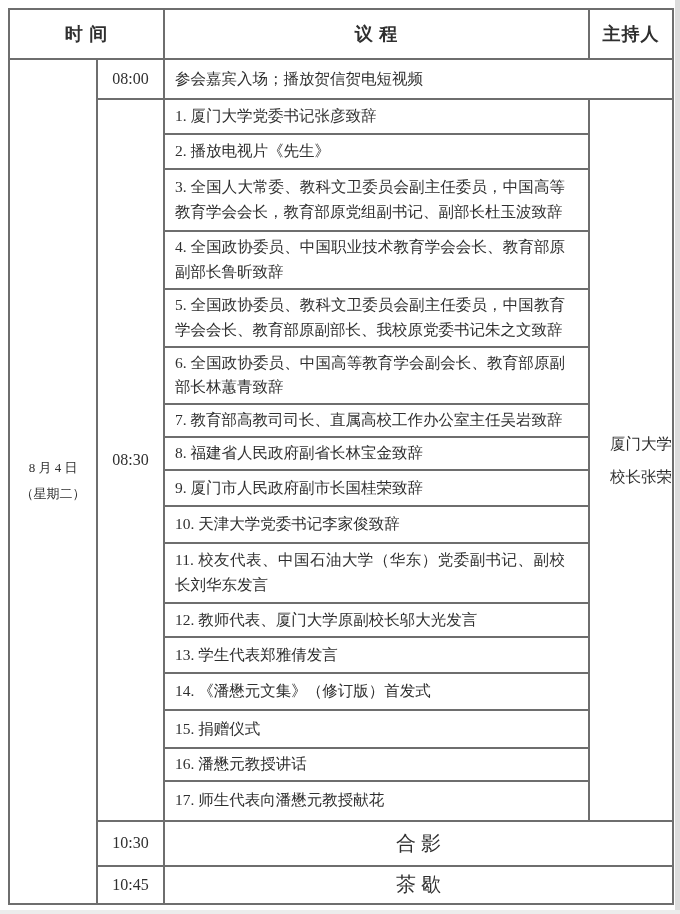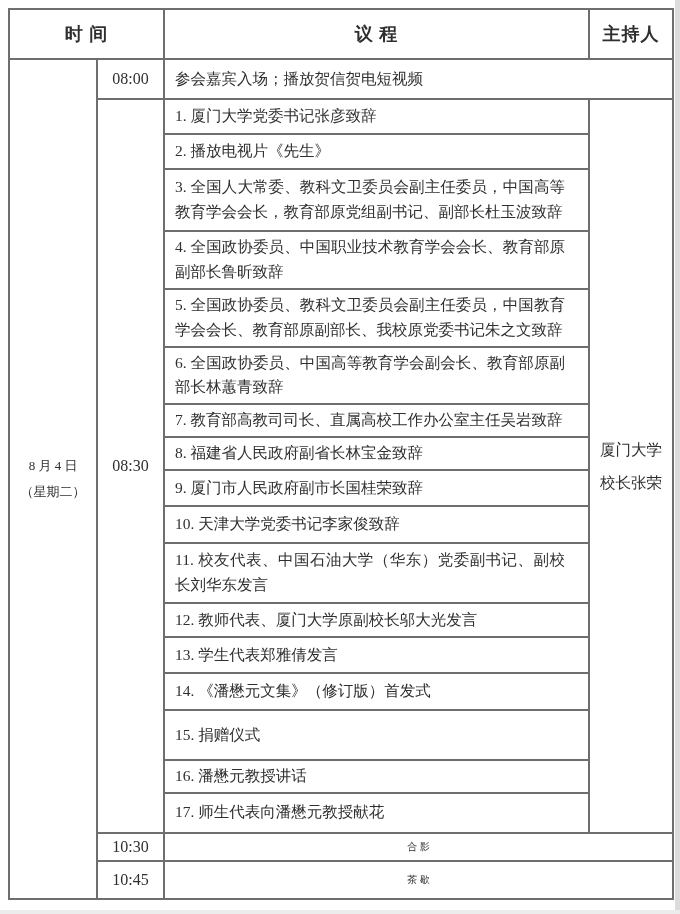"厦门大学" td.host-cell { text-align: center -> right }
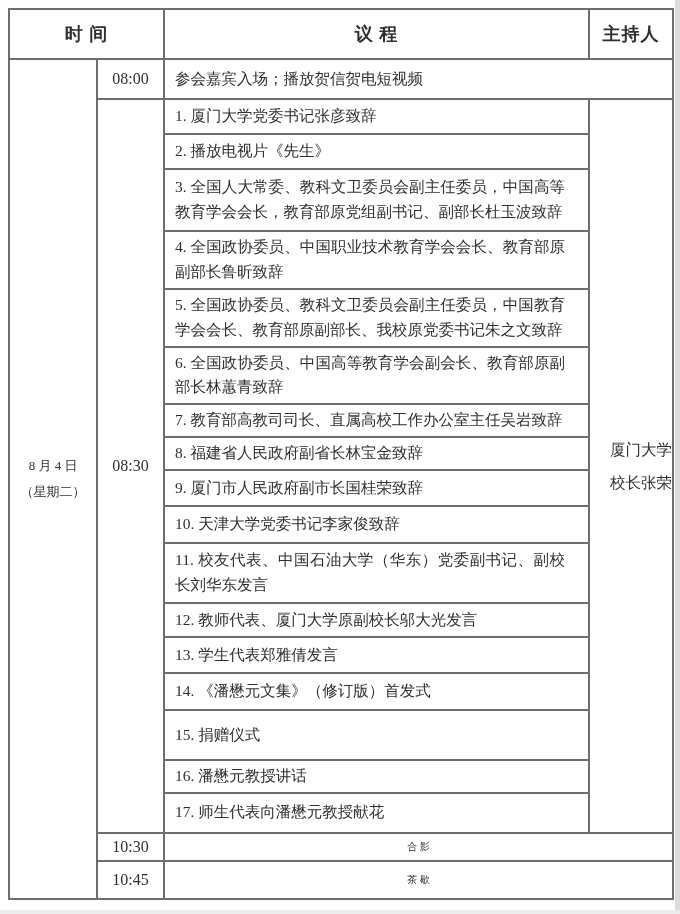"15. 捐赠仪式" tr { height: 50px -> 38px }
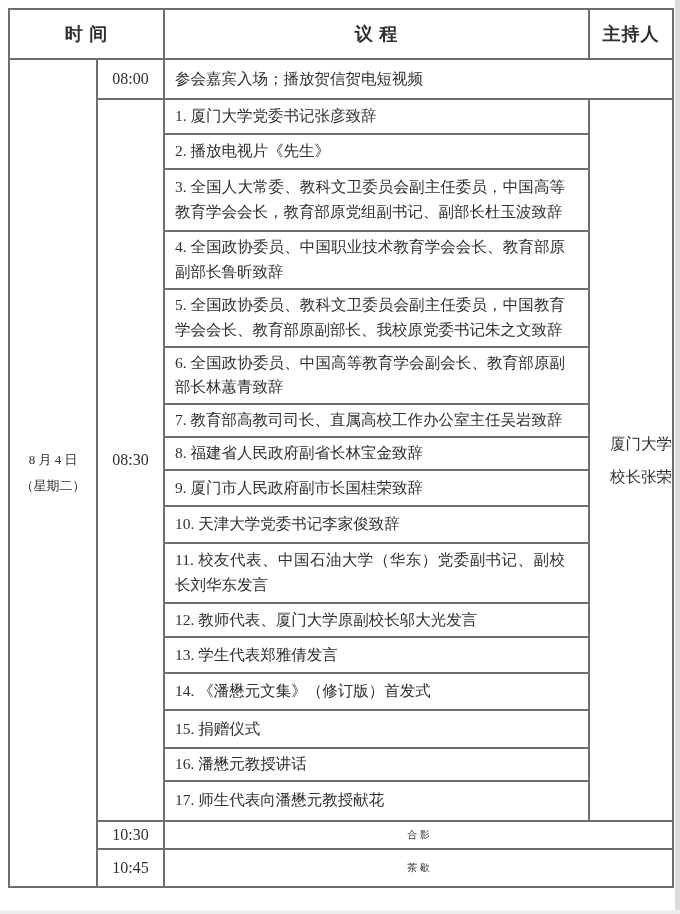"10:30" tr { height: 28px -> 45px }
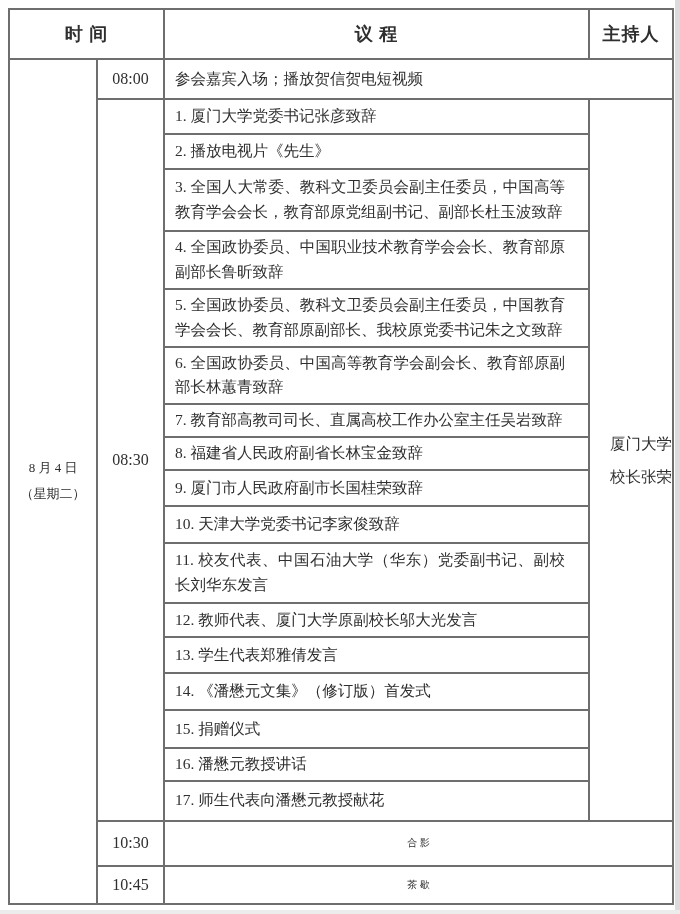"合 影" td.center-cell { font-size: 10px -> 20px }
